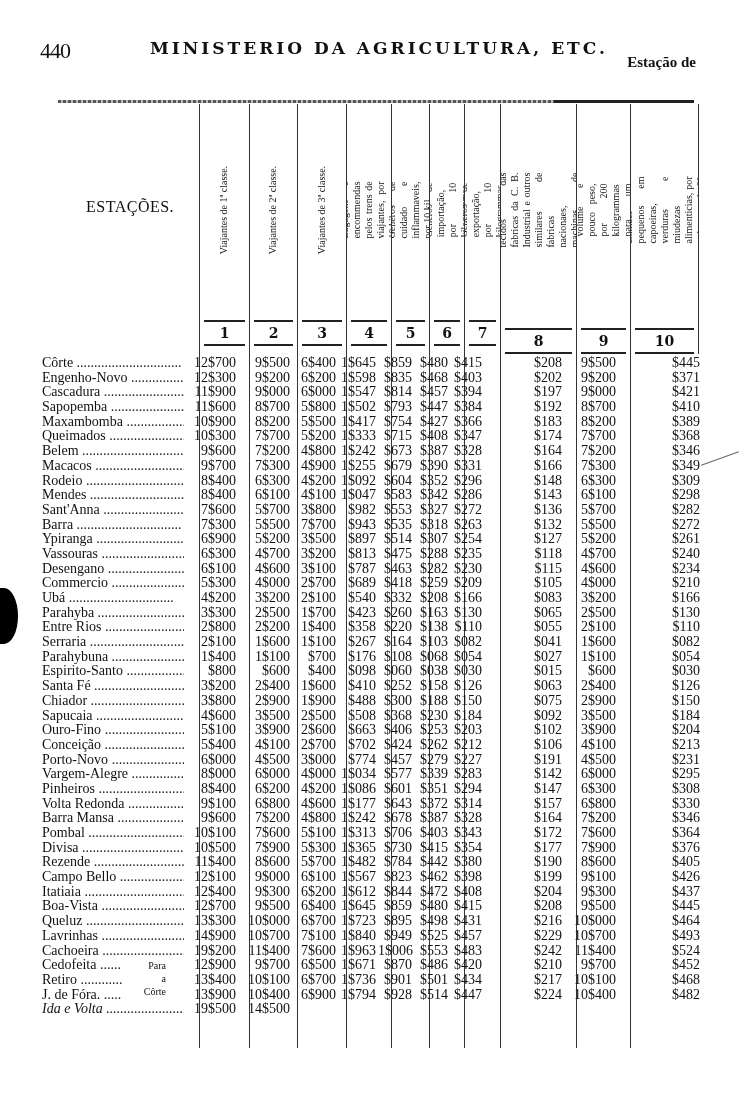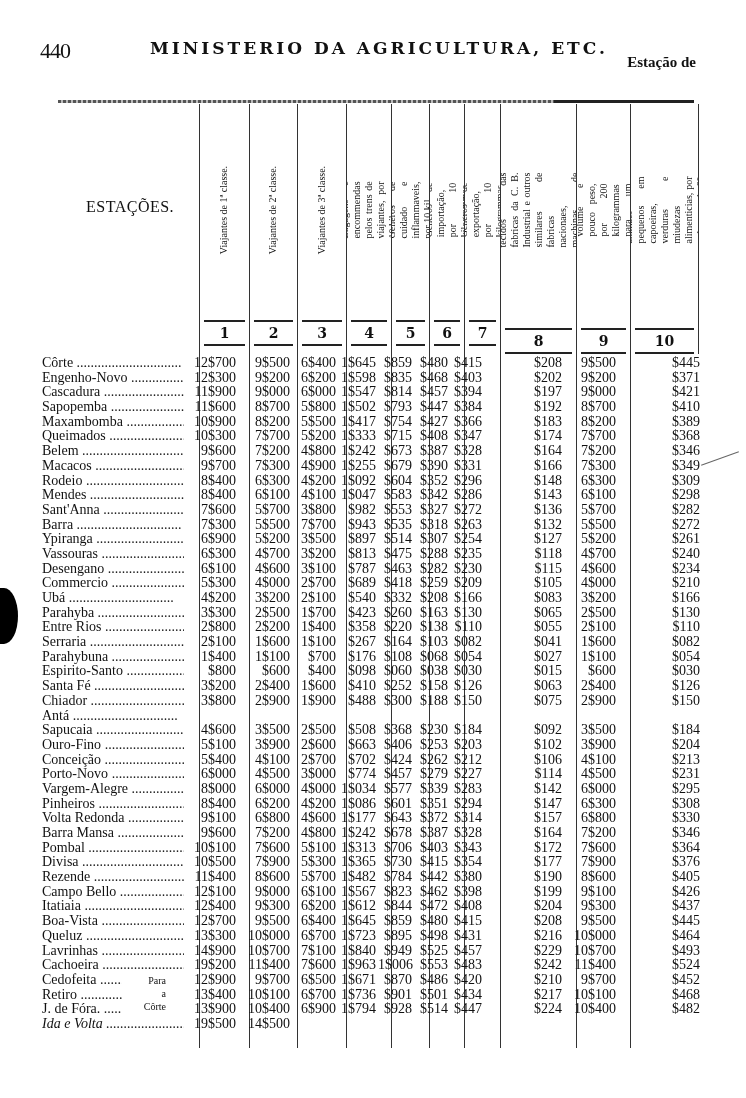"Antá .............................." div.row { html: <div> <span><span>Antá</span><span> ..............................</span></span> <span></span> <span></span> <span></span> <span></span> <span></span> <span></span> <span></span> <span></span> <span></span> <span></span> </div> -> none }
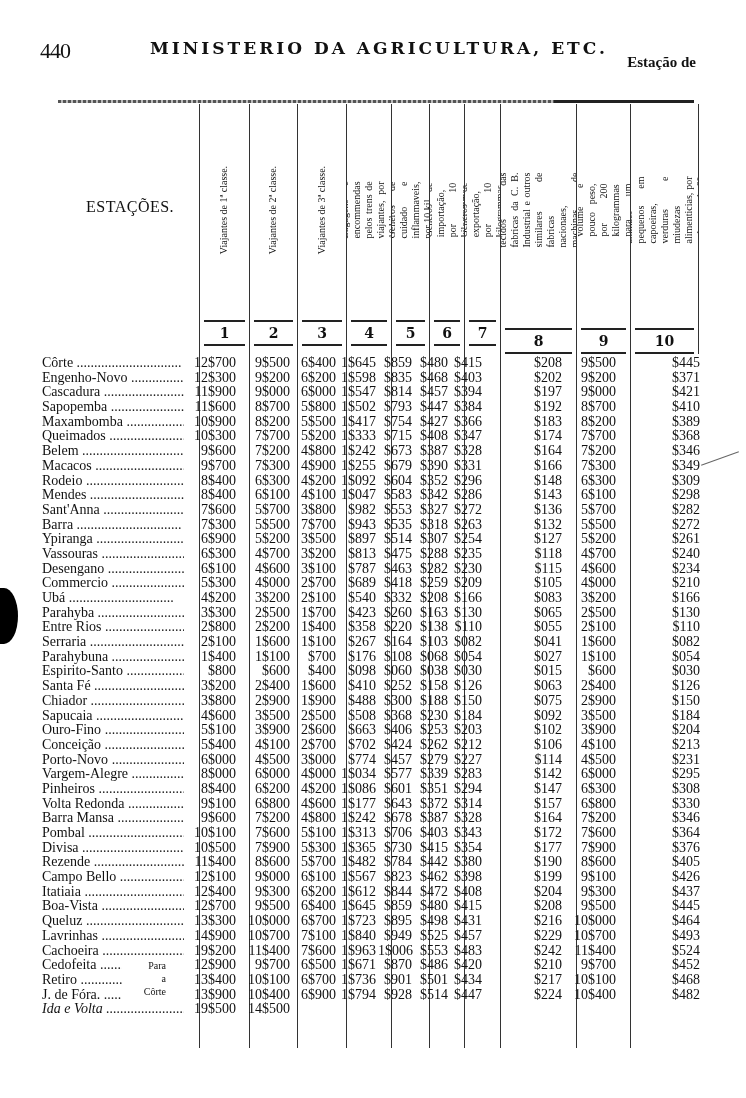"$114" span.c8 { text: $114 -> $191 }
